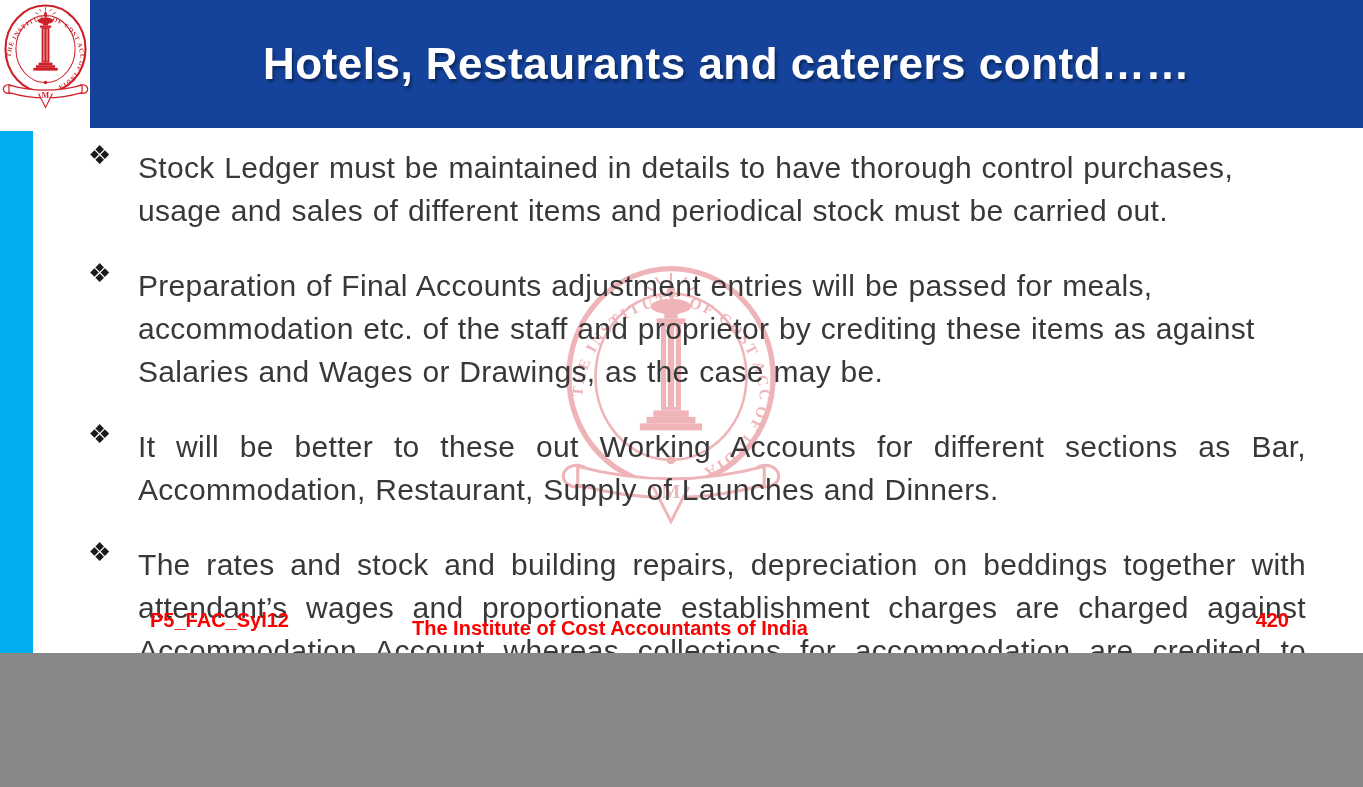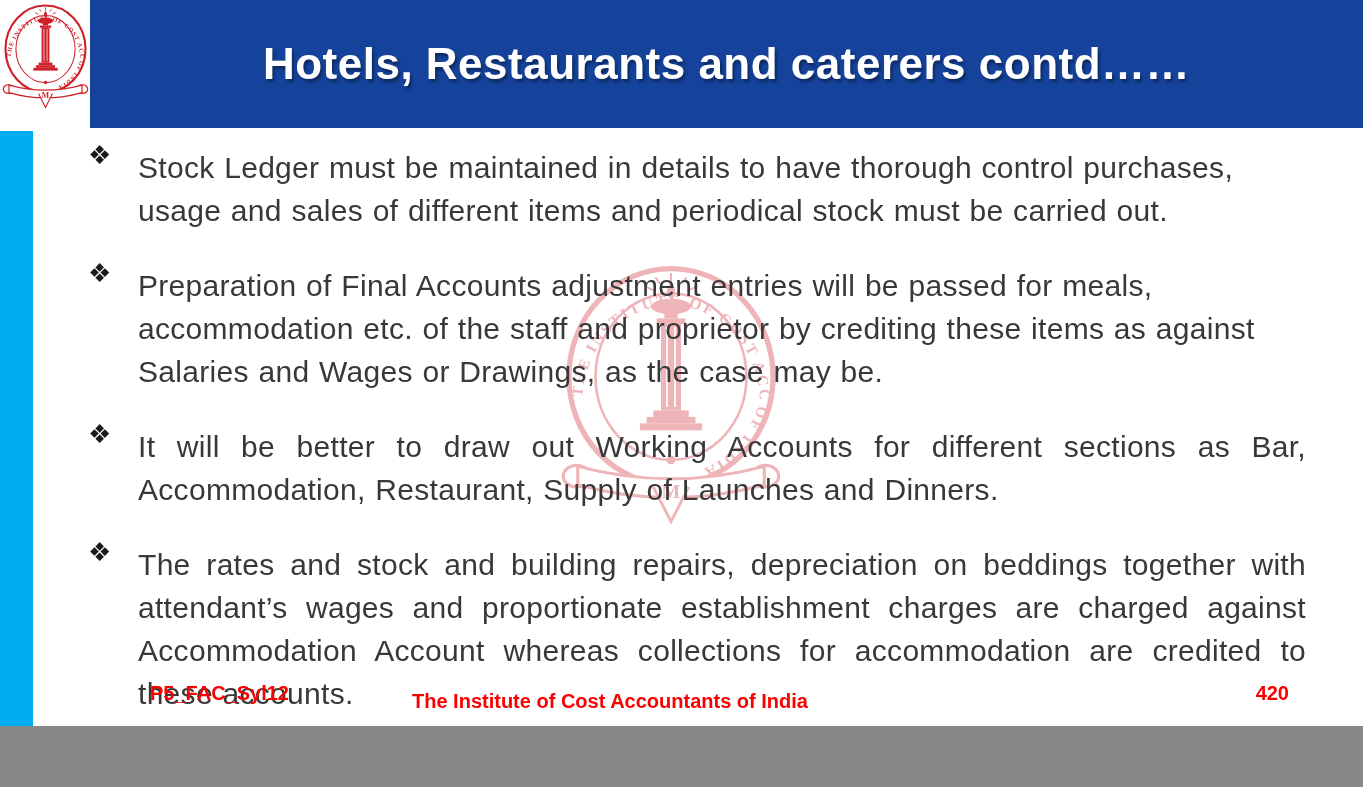"Hotels, Restaurants and caterers contd……" .slide { height: 726px -> 653px }
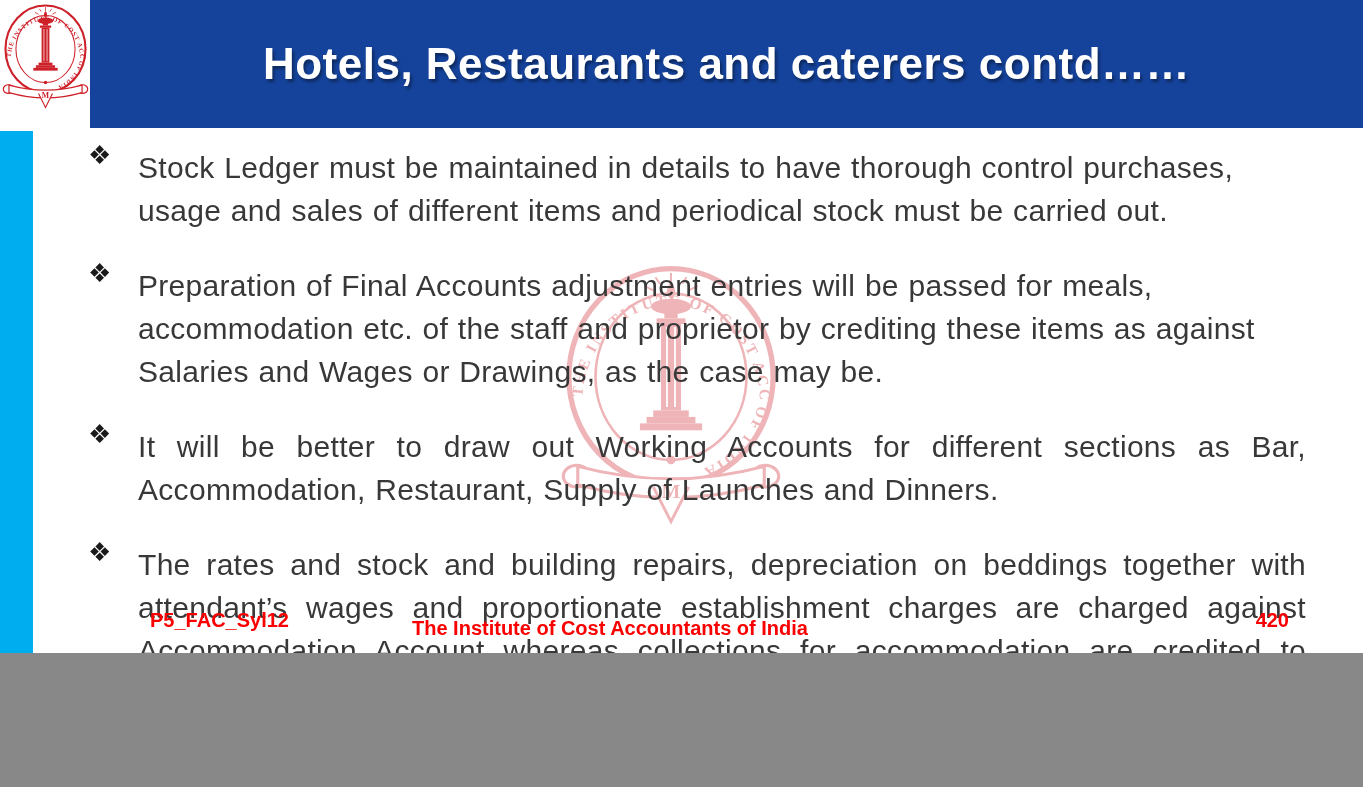"It will be better to" p.btext { text: draw -> these }
